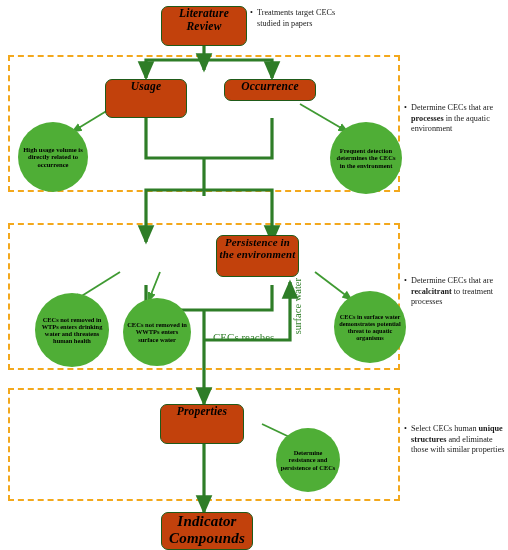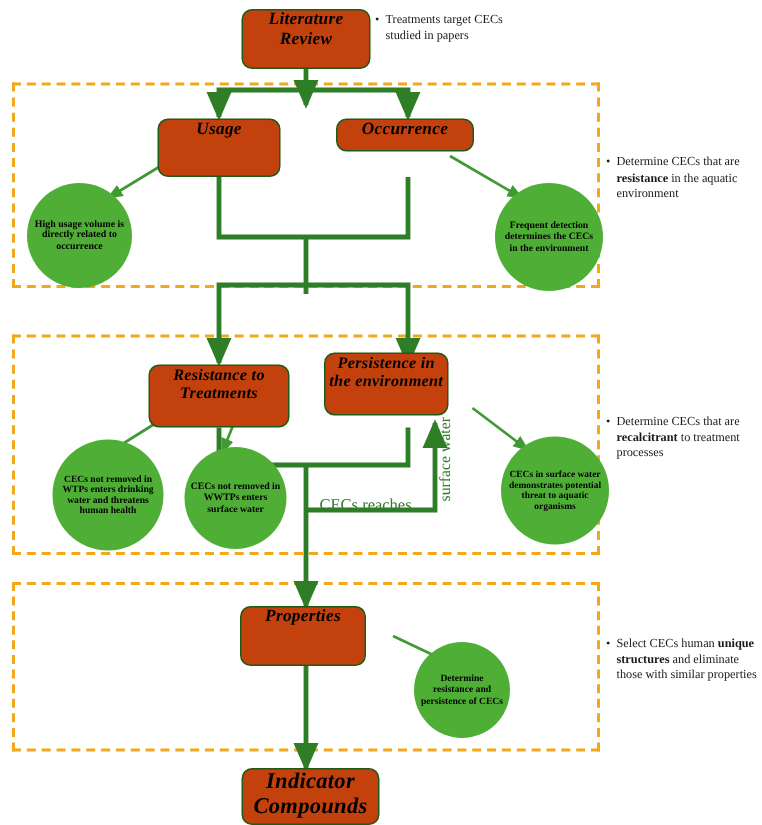"resistance" b { text: resistance -> processes }
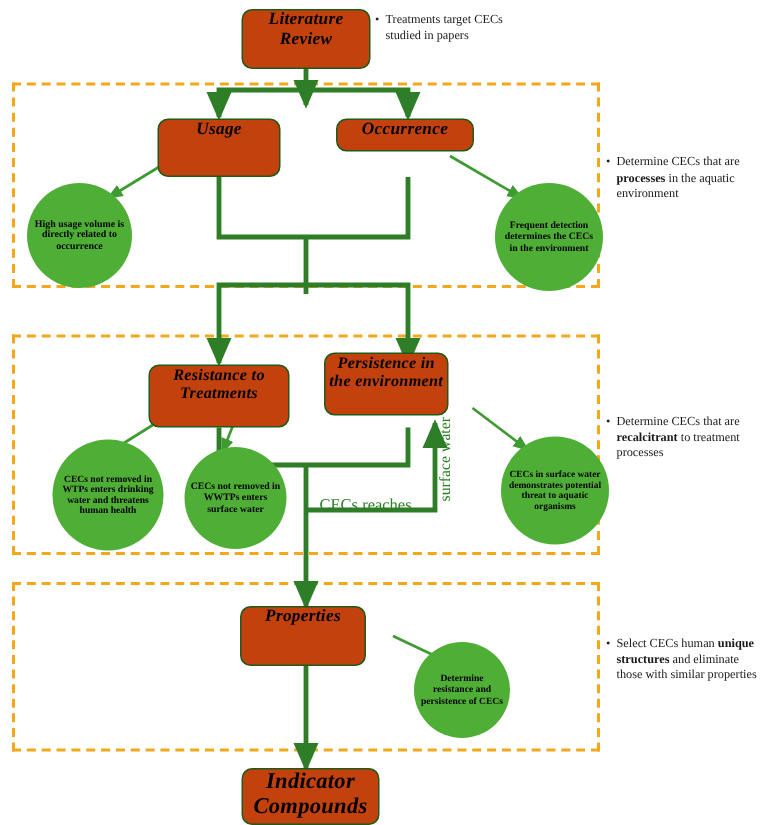"Resistance to" div.node { html: <div> <span>Resistance to Treatments</span> </div> -> none }
